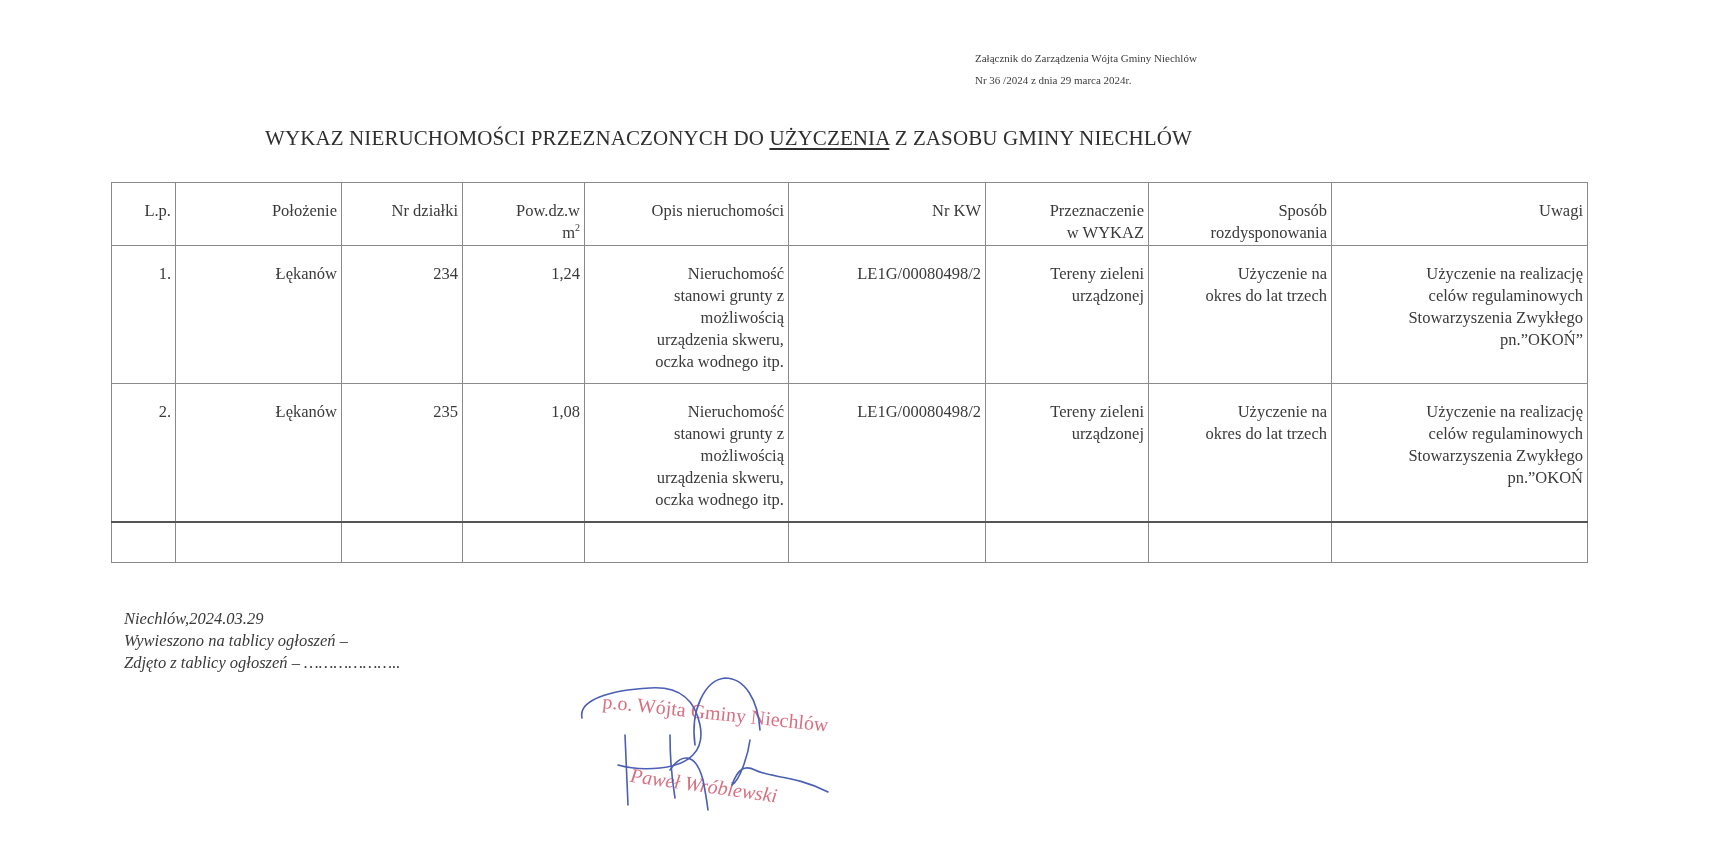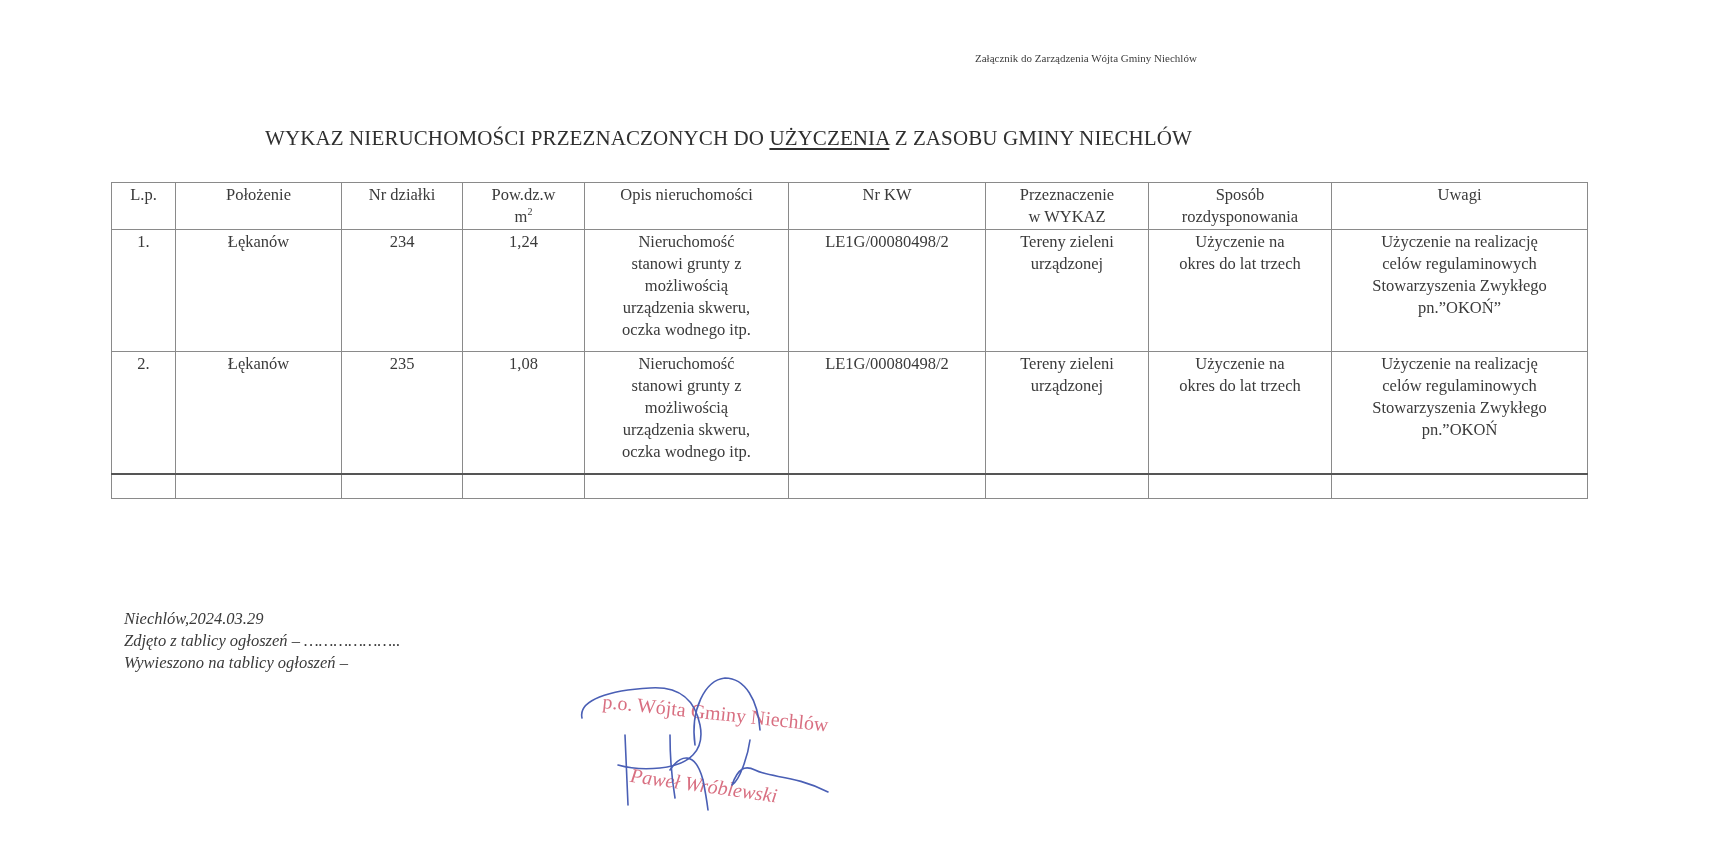"Nr 36 /2024 z dnia" div { html: none -> <div>Nr 36 /2024 z dnia 29 marca 2024r.</div> }
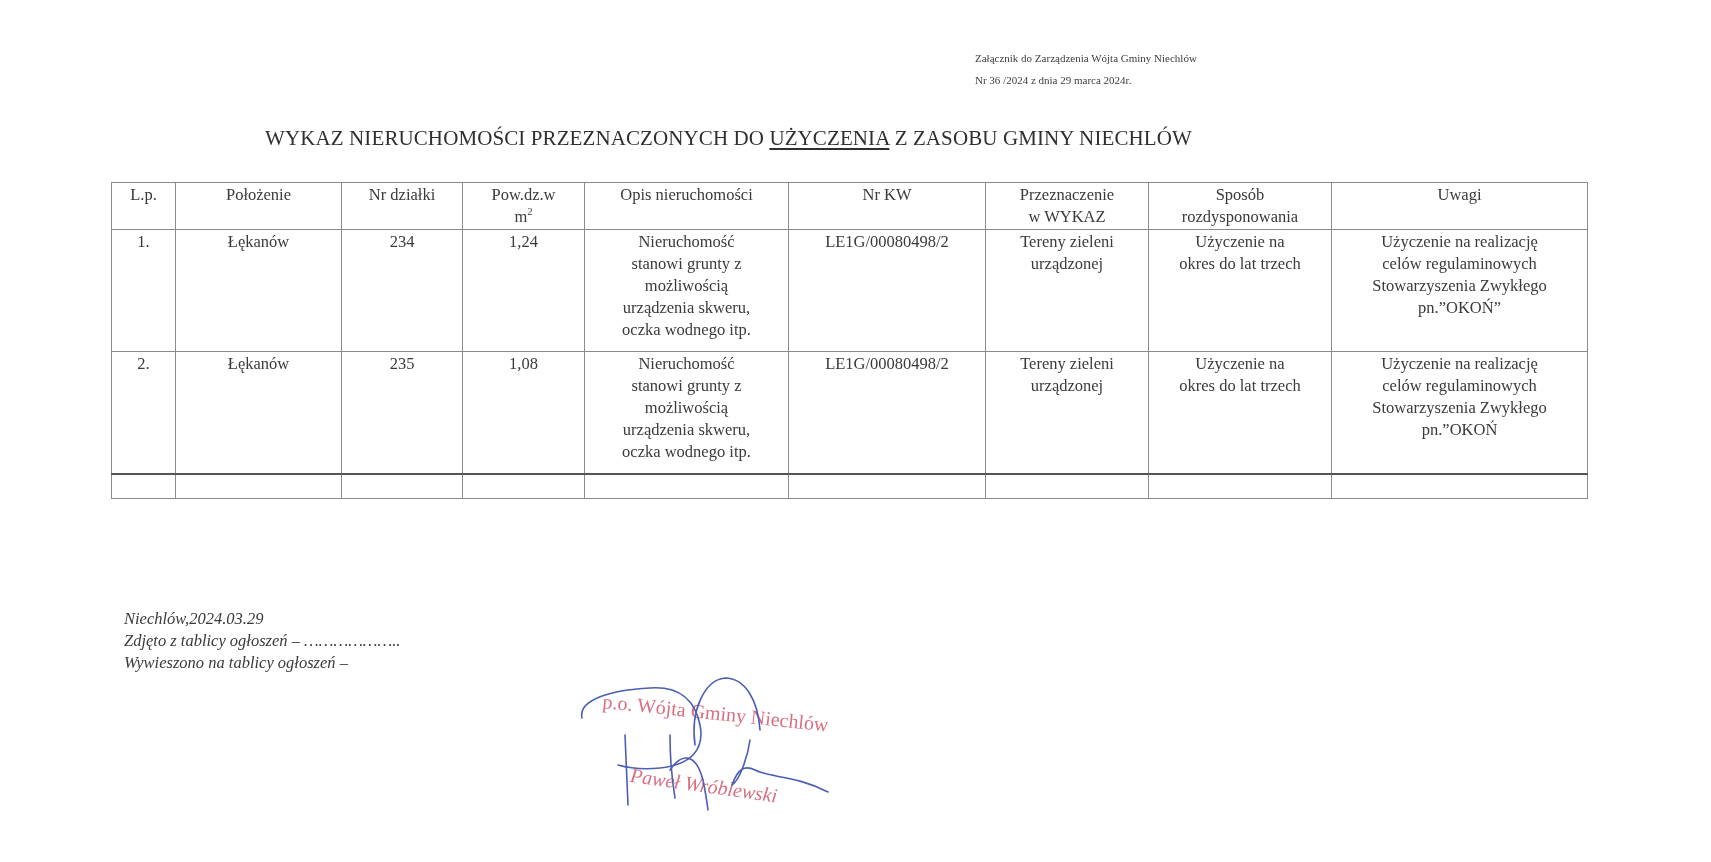"L.p." table.wykaz th, table.wykaz td { padding: 1px 4px 0 4px -> 17px 4px 0 4px; text-align: center -> right }
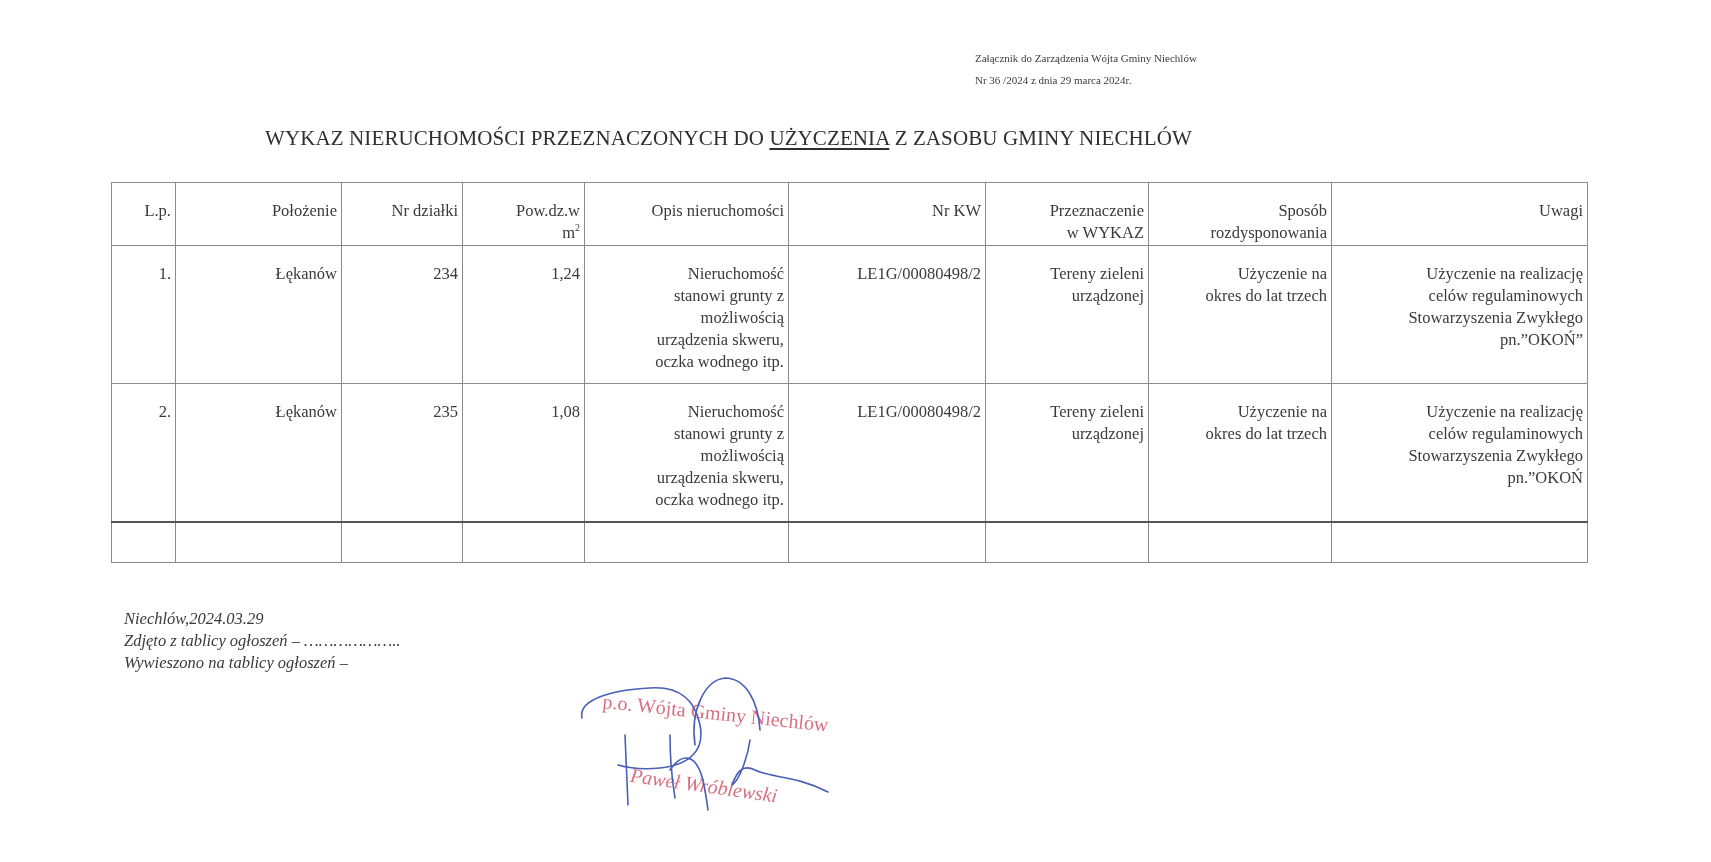"Zdjęto z tablicy ogłoszeń –" div { order: before "Wywieszono na tablicy ogłoszeń –" -> after "Wywieszono na tablicy ogłoszeń –" }
